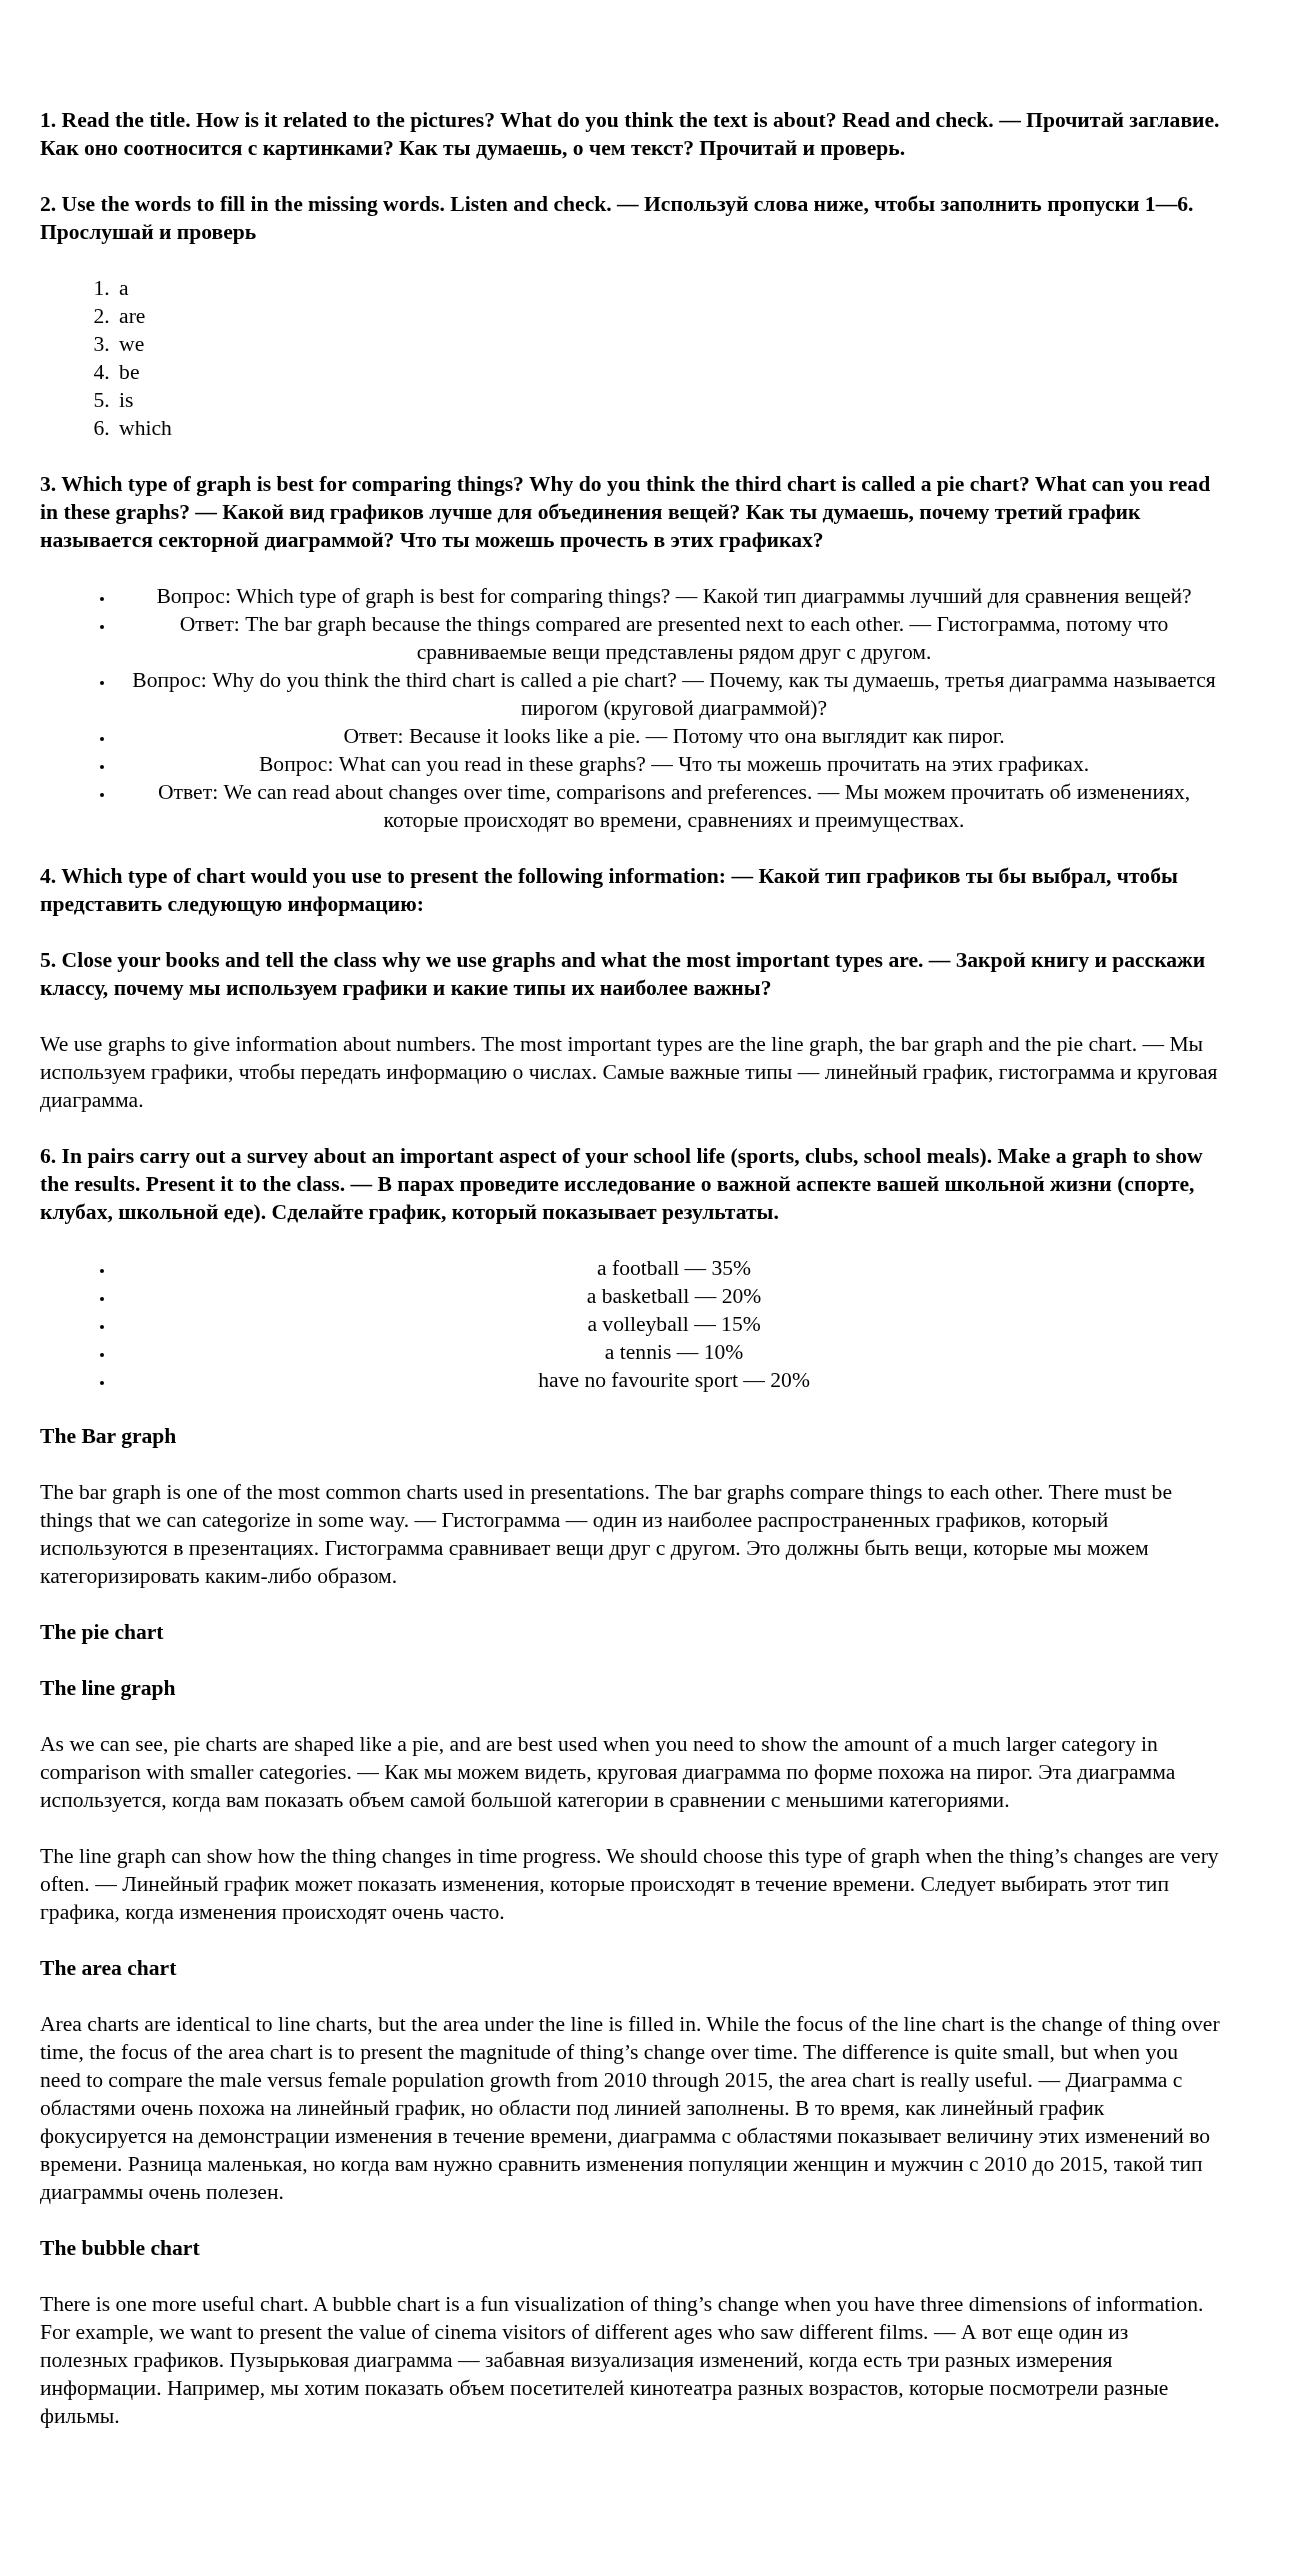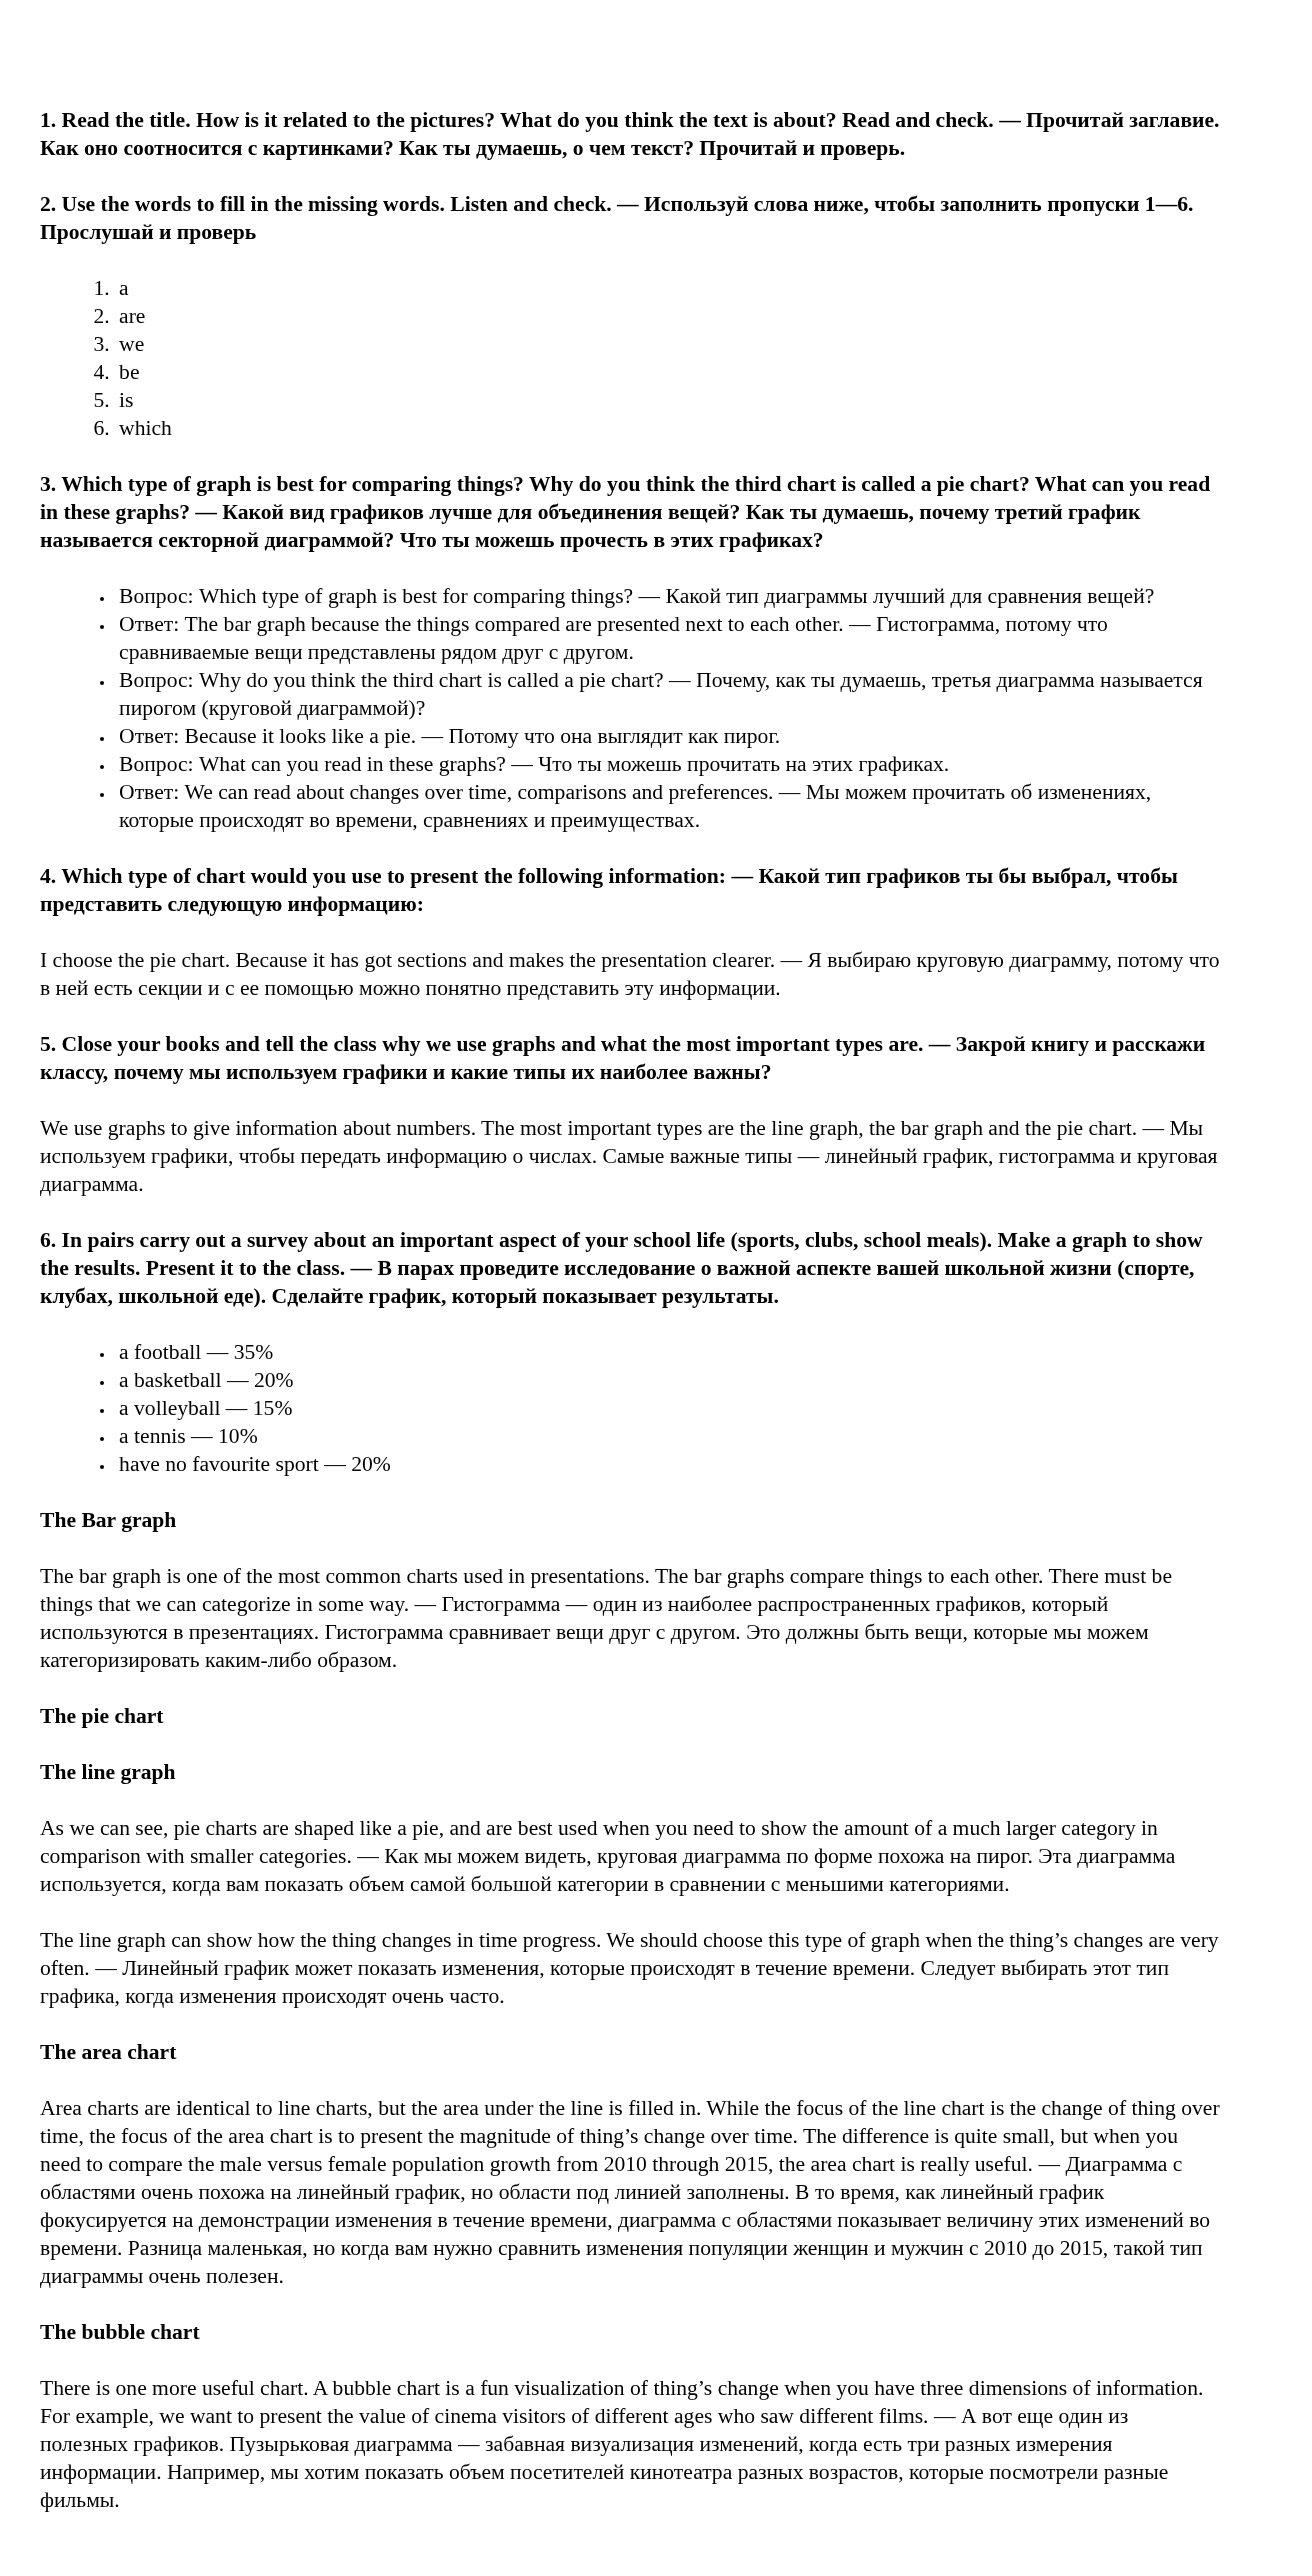"Вопрос: Which type of graph" ul.doc-list { text-align: none -> center }
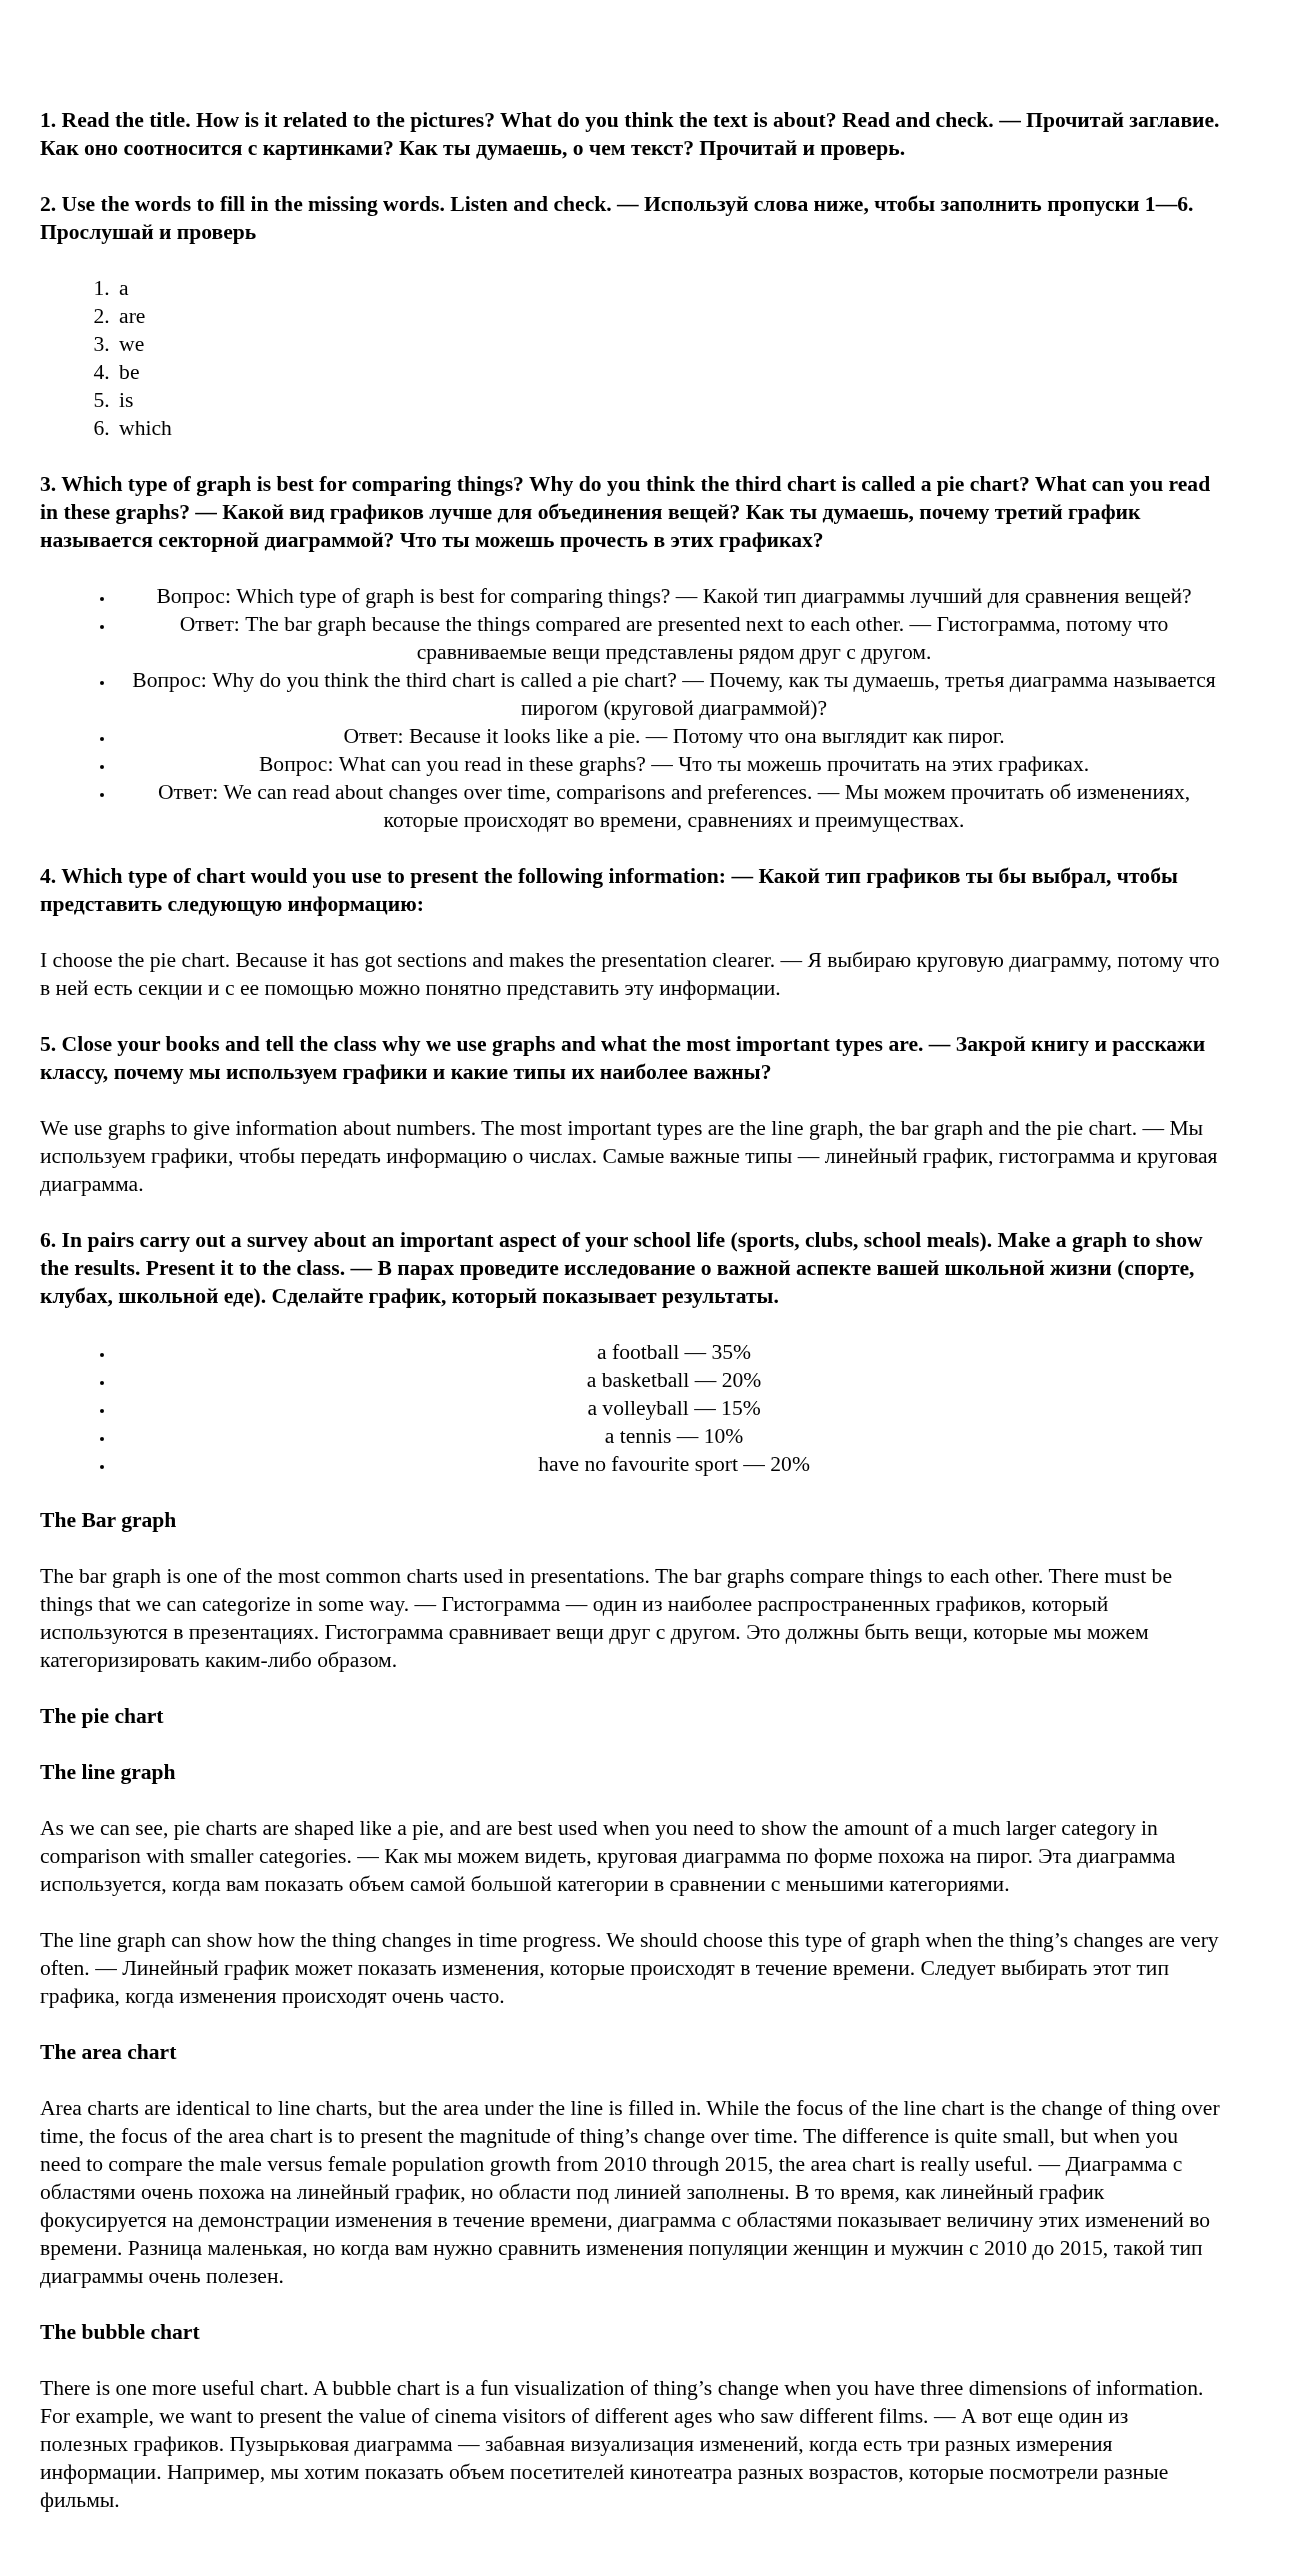"I choose the pie chart." p.block { html: <p>I choose the pie chart. Because it has got sections and makes the presentation clearer. — Я выбираю круговую диаграмму, потому что в ней есть секции и с ее помощью можно понятно представить эту информации.</p> -> none }
